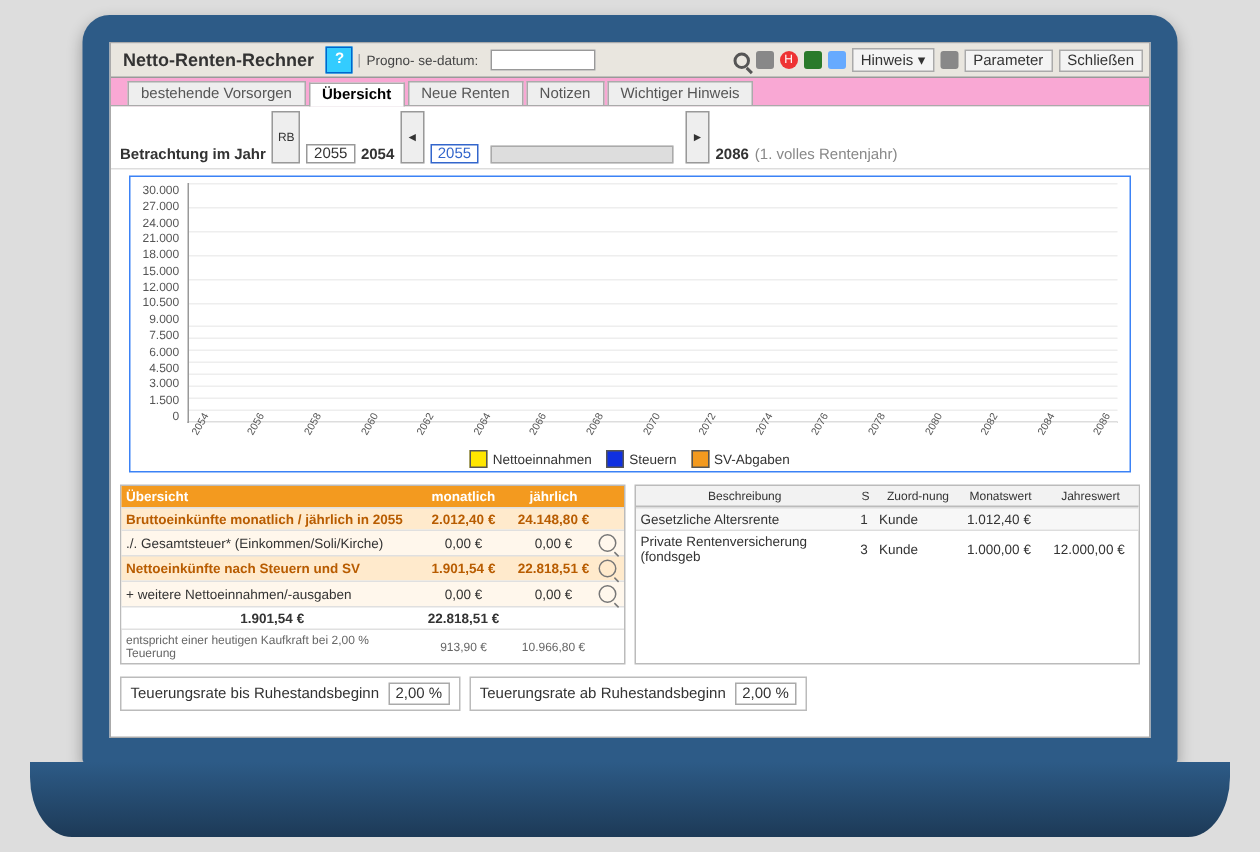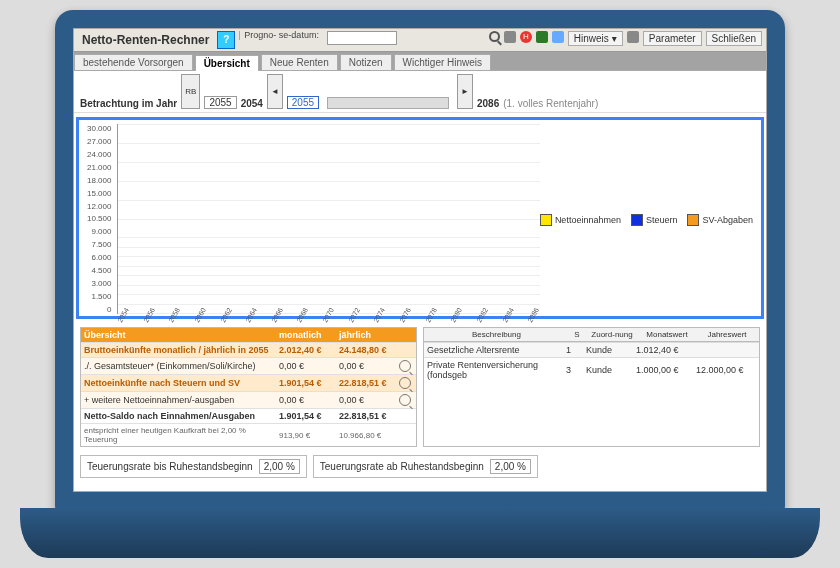"Netto-Renten-Rechner" .topbar { align-items: flex-start -> center }
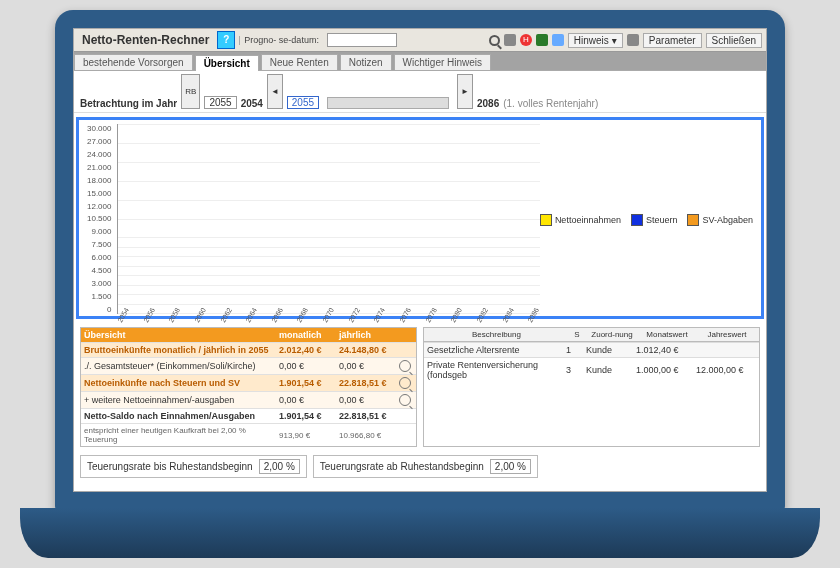"bestehende Vorsorgen" .tabs { background: #a3a3a3 -> #f9a8d4; padding: 2px 4px 0 0 -> 2px 4px 0 11px }
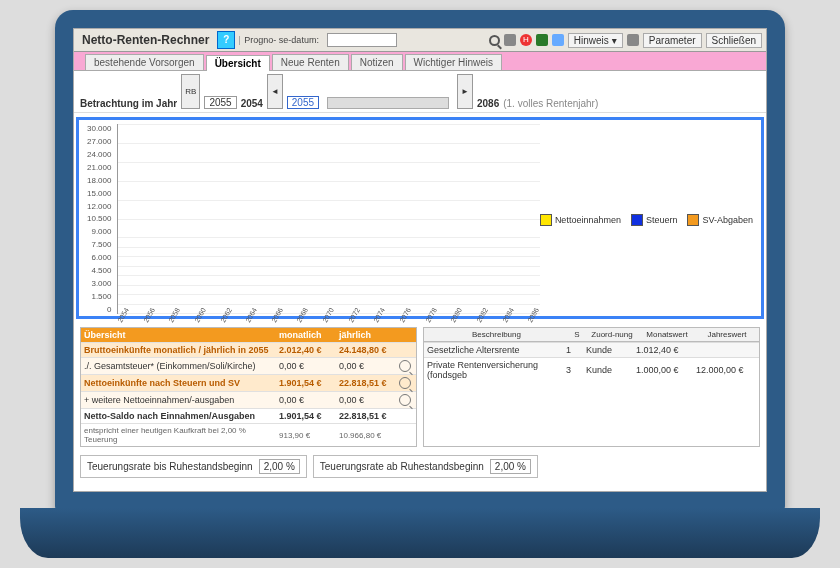"30.000" .chartbox { border: 3px solid #3b82f6 -> 1px solid #3b82f6; flex-direction: row -> column; margin: 4px 2px -> 4px 12px }
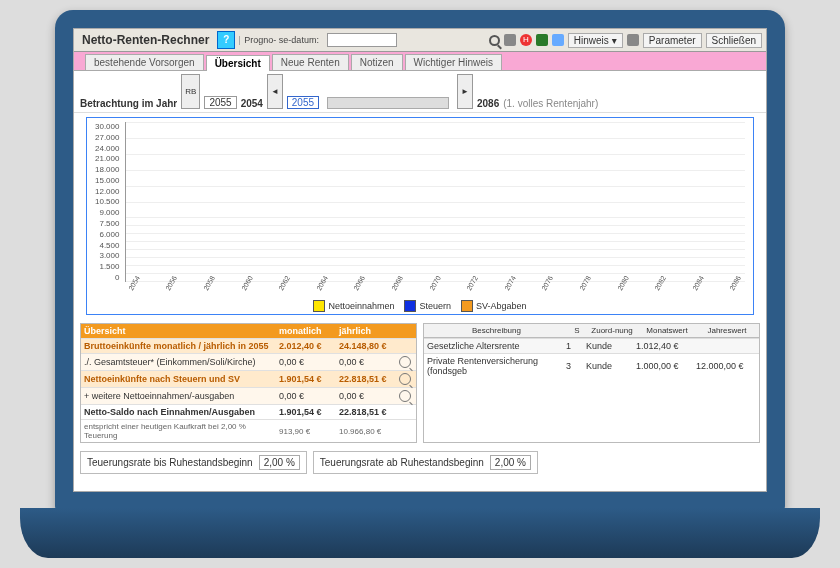"monatlich" .num { text-align: left -> center }
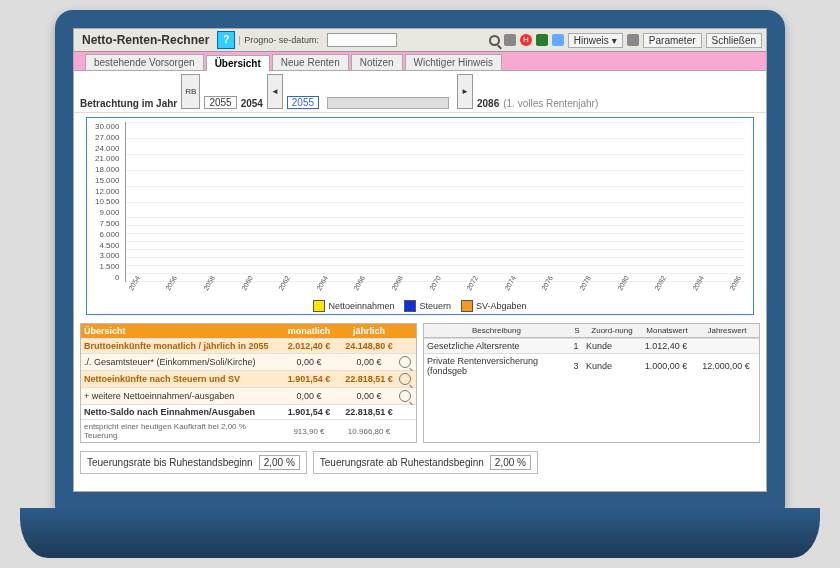"Netto-Saldo nach Einnahmen/Ausgaben" span { html: <span>Netto-Saldo nach Einnahmen/Ausgaben</span> -> none }
